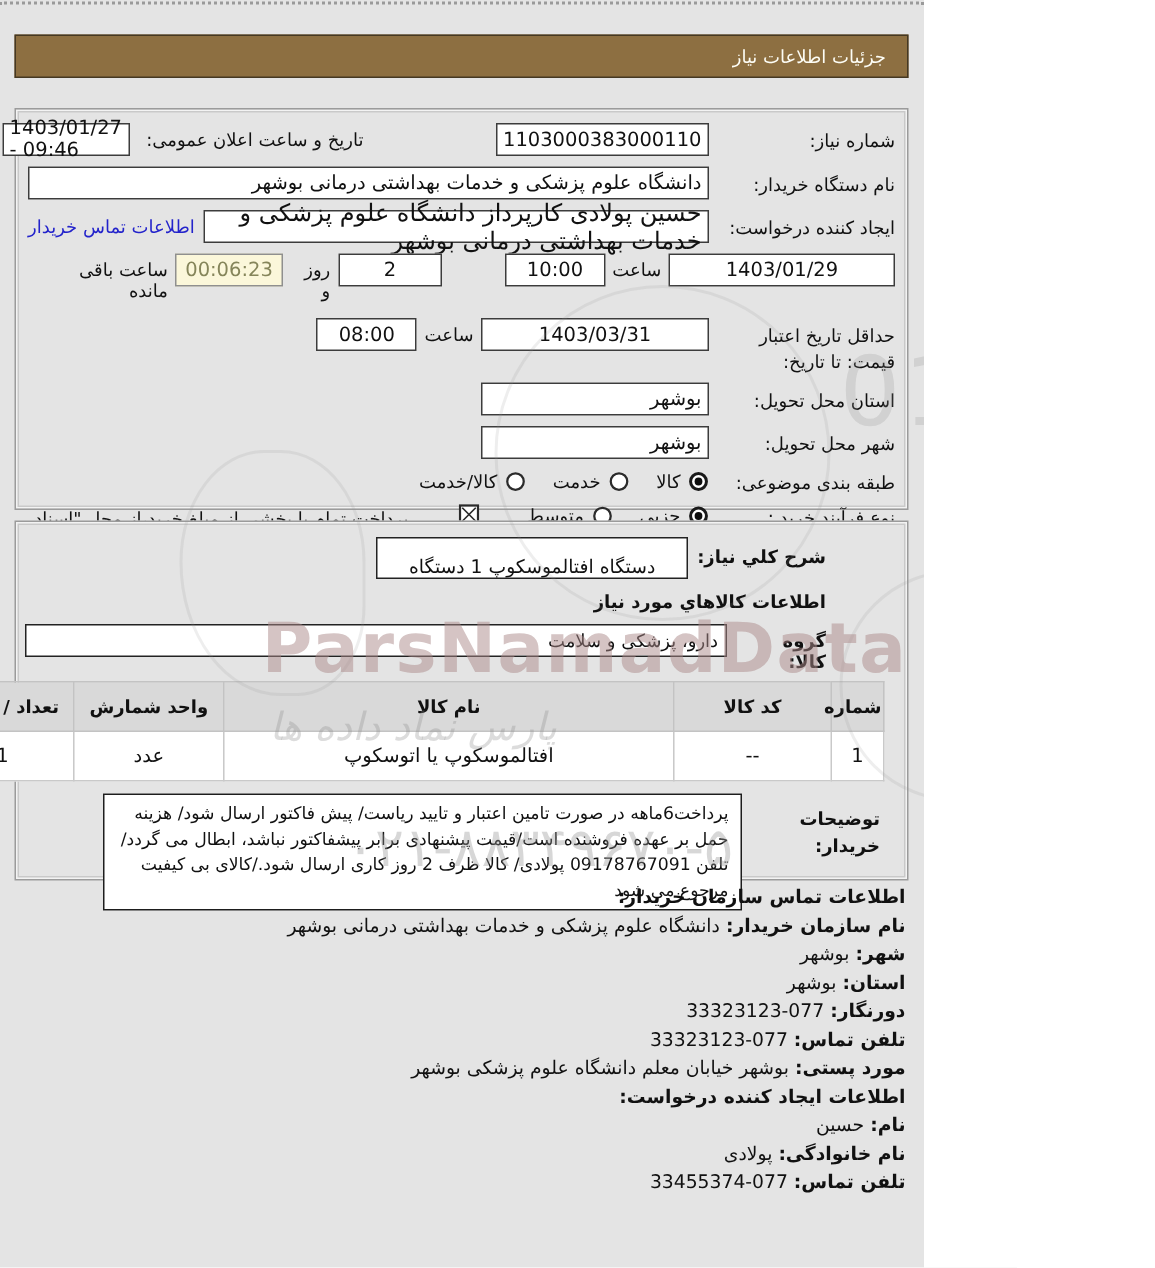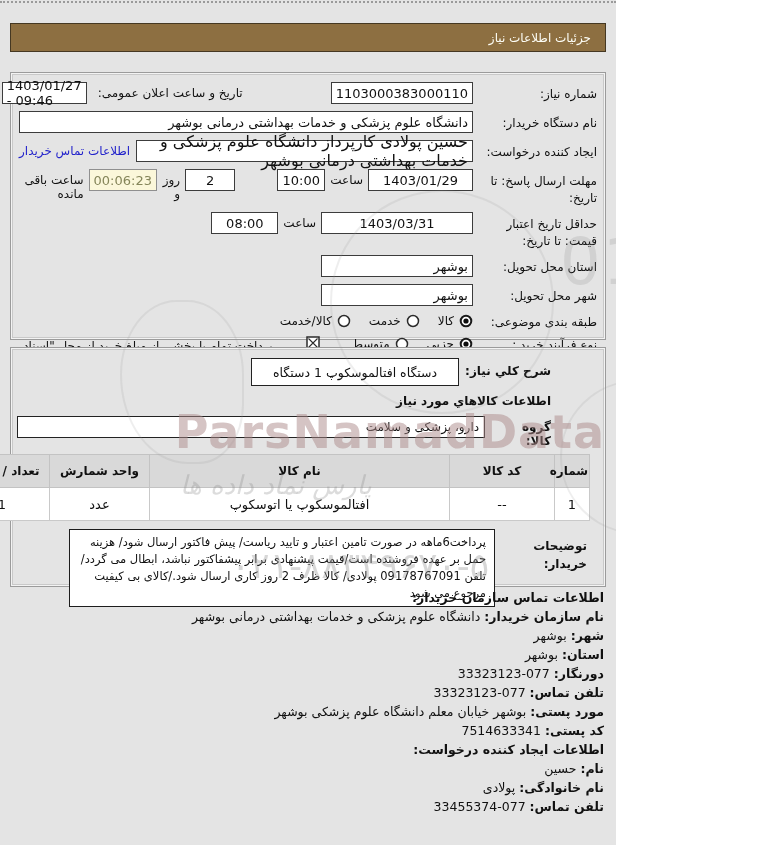"مهلت ارسال پاسخ: تا تاریخ:" span.lbl { html: <span>مهلت ارسال پاسخ: تا تاریخ:</span> -> none }
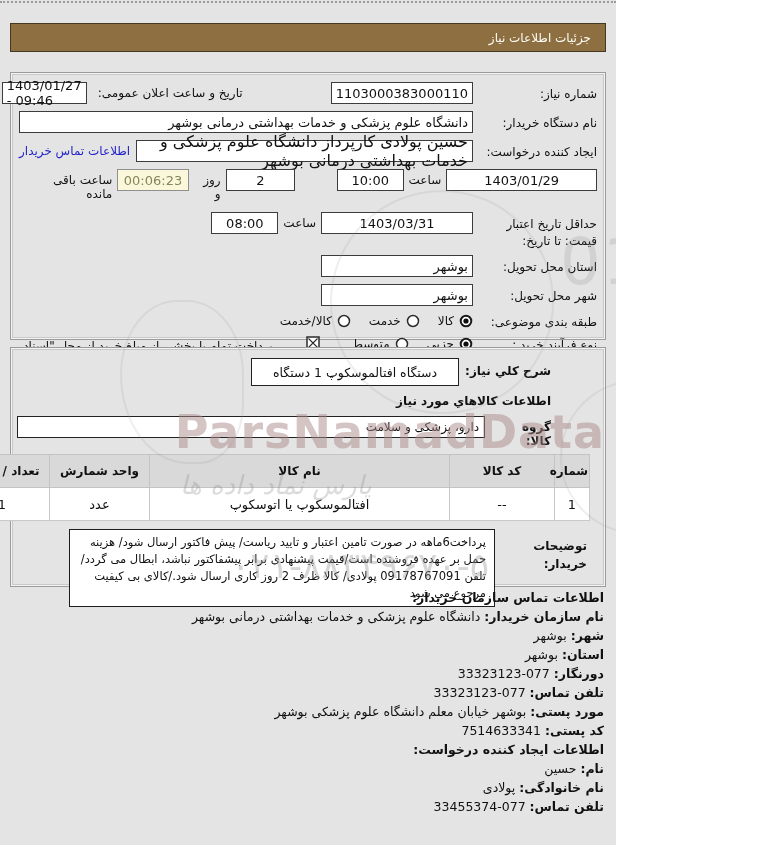"دستگاه افتالموسکوپ 1 دستگاه" .descbox { align-items: center -> flex-end }
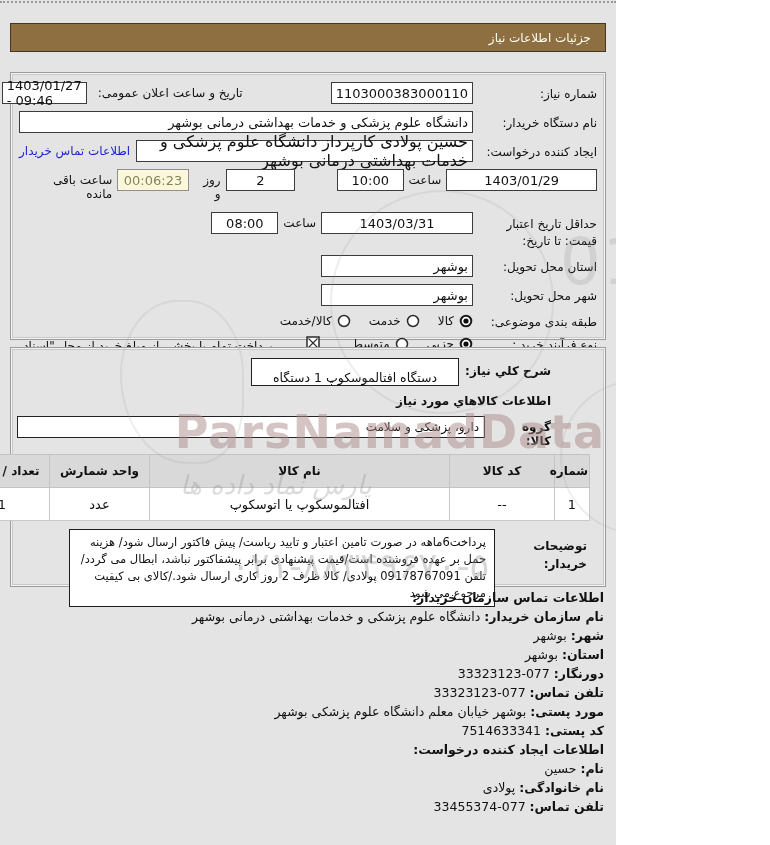"کد پستی: 7514633341" div.line { html: <div><b>کد پستی:</b> <span>7514633341</span></div> -> none }
